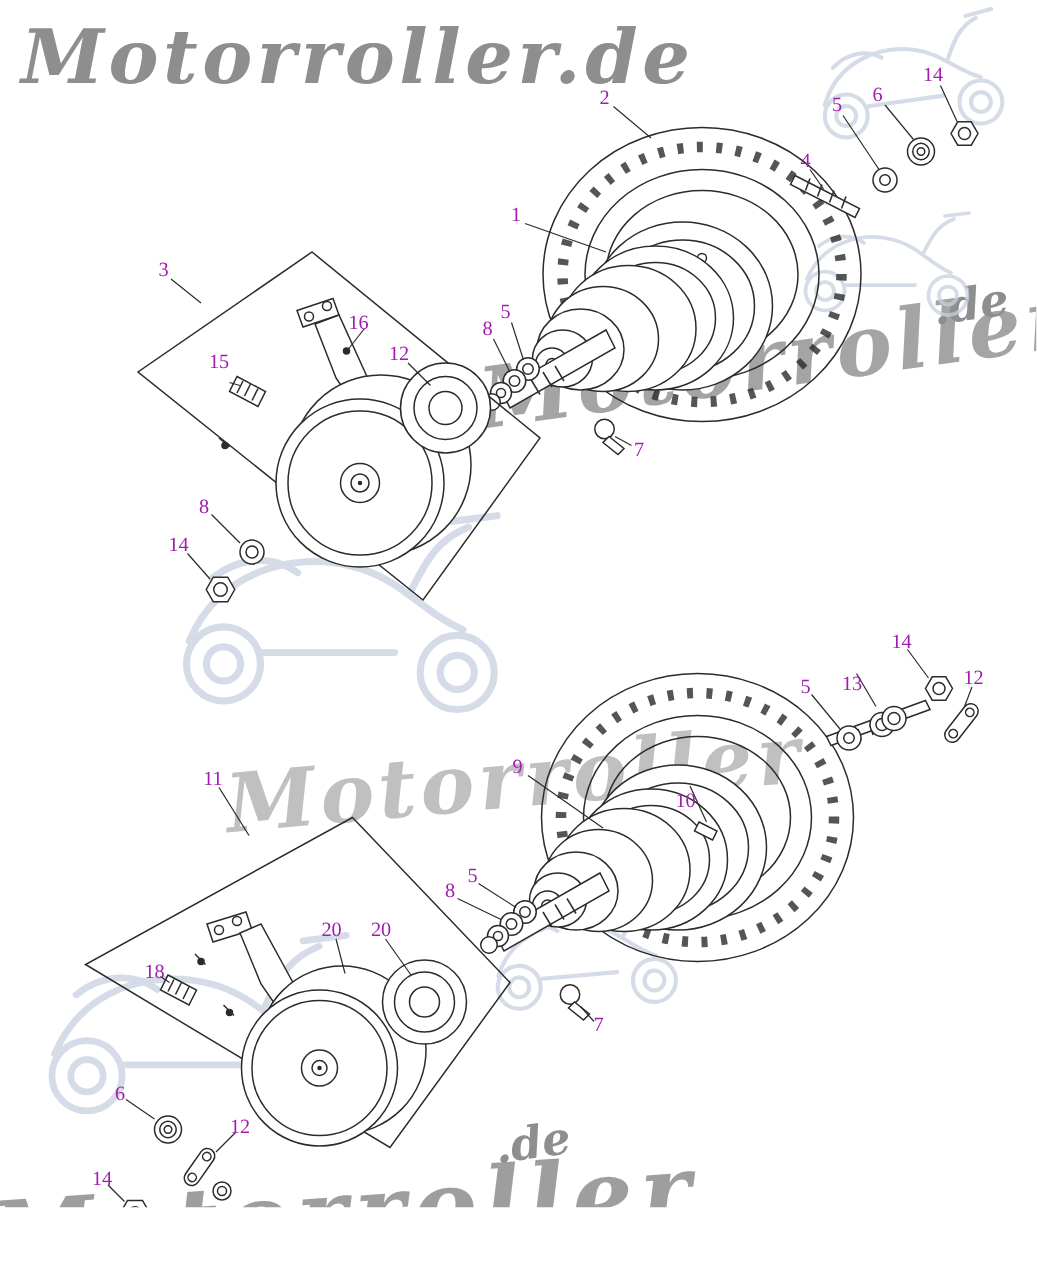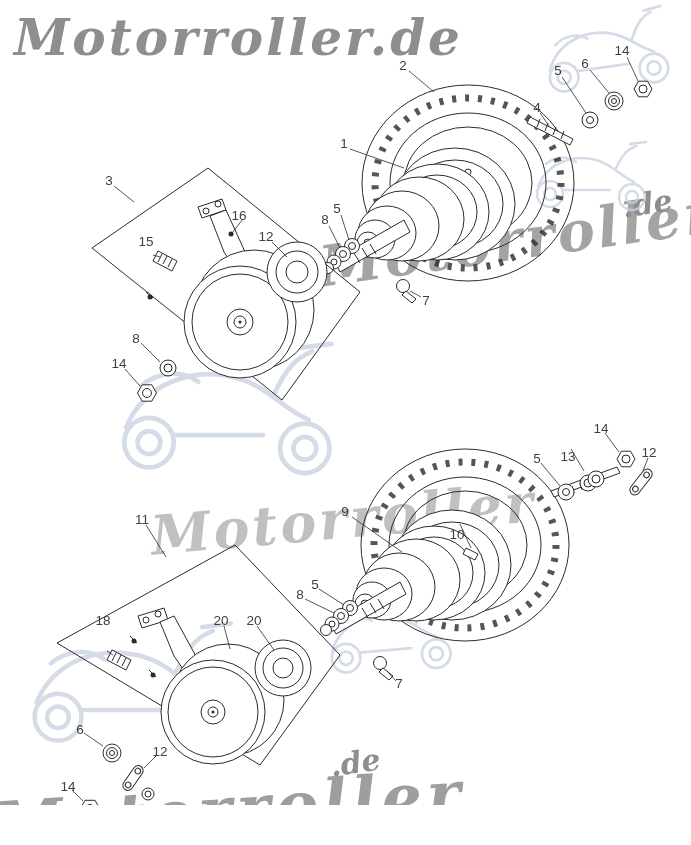"14" .callout { color: #404040 -> #a21caf; font-family: Liberation Sans, sans-serif -> Liberation Serif, serif }
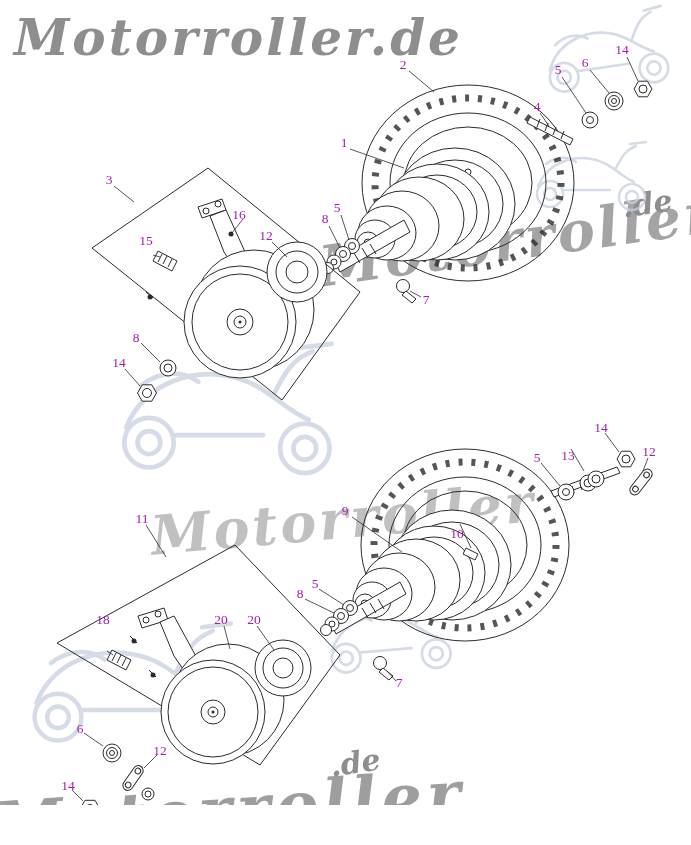"18" span.callout { top: 620px -> 648px }
